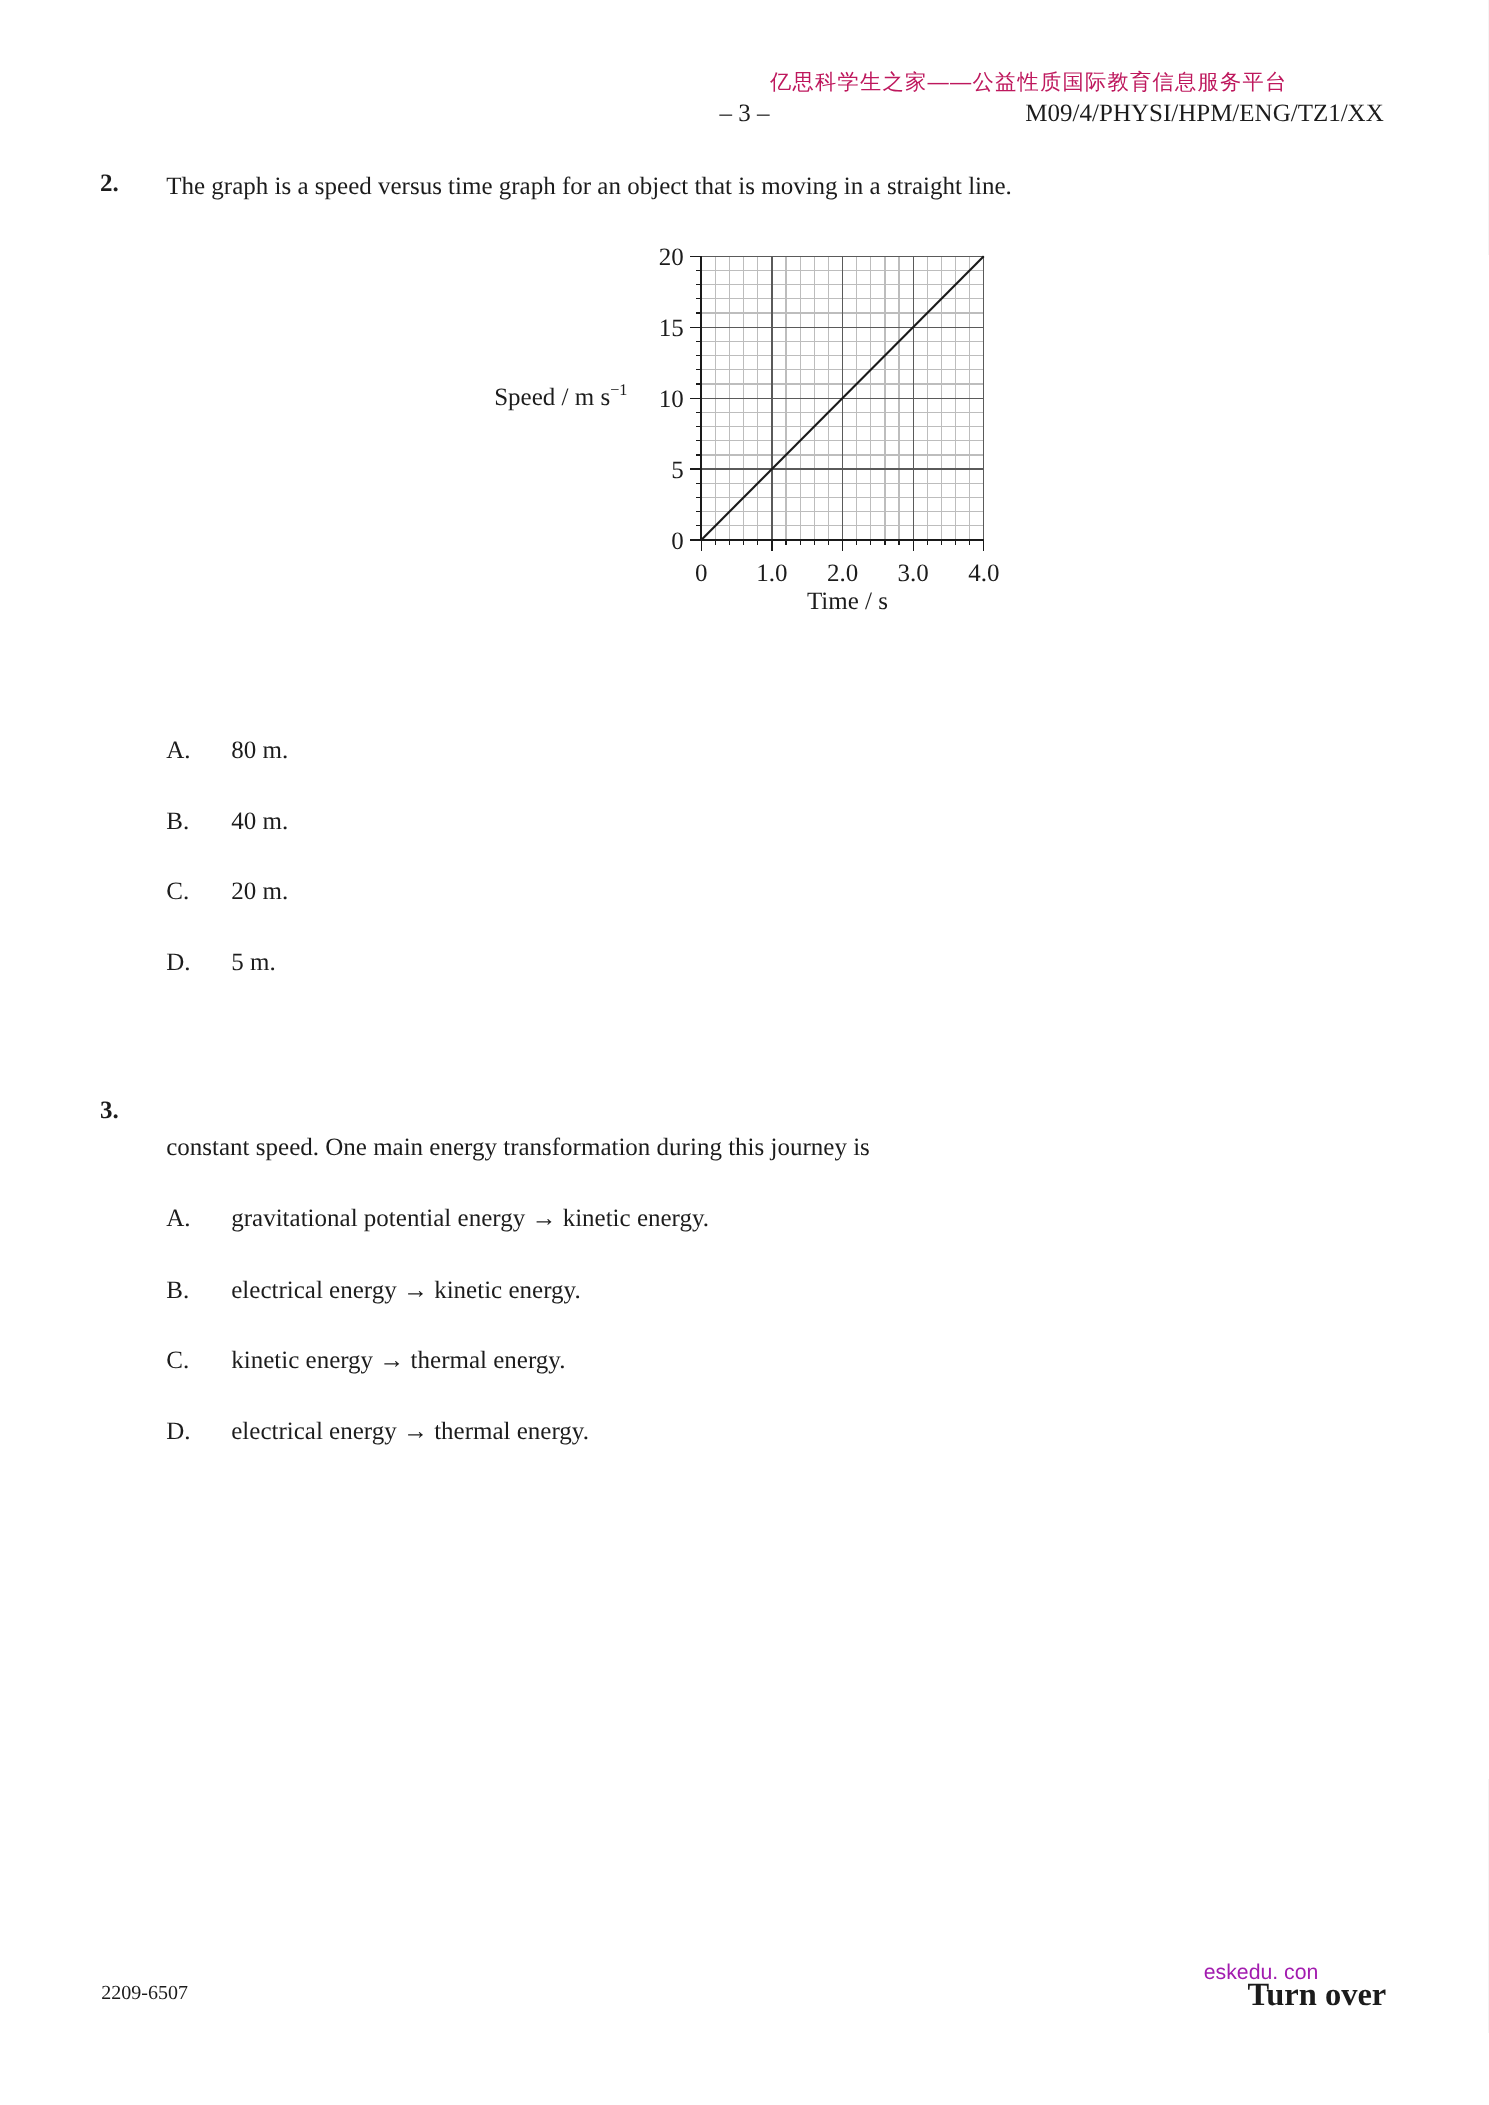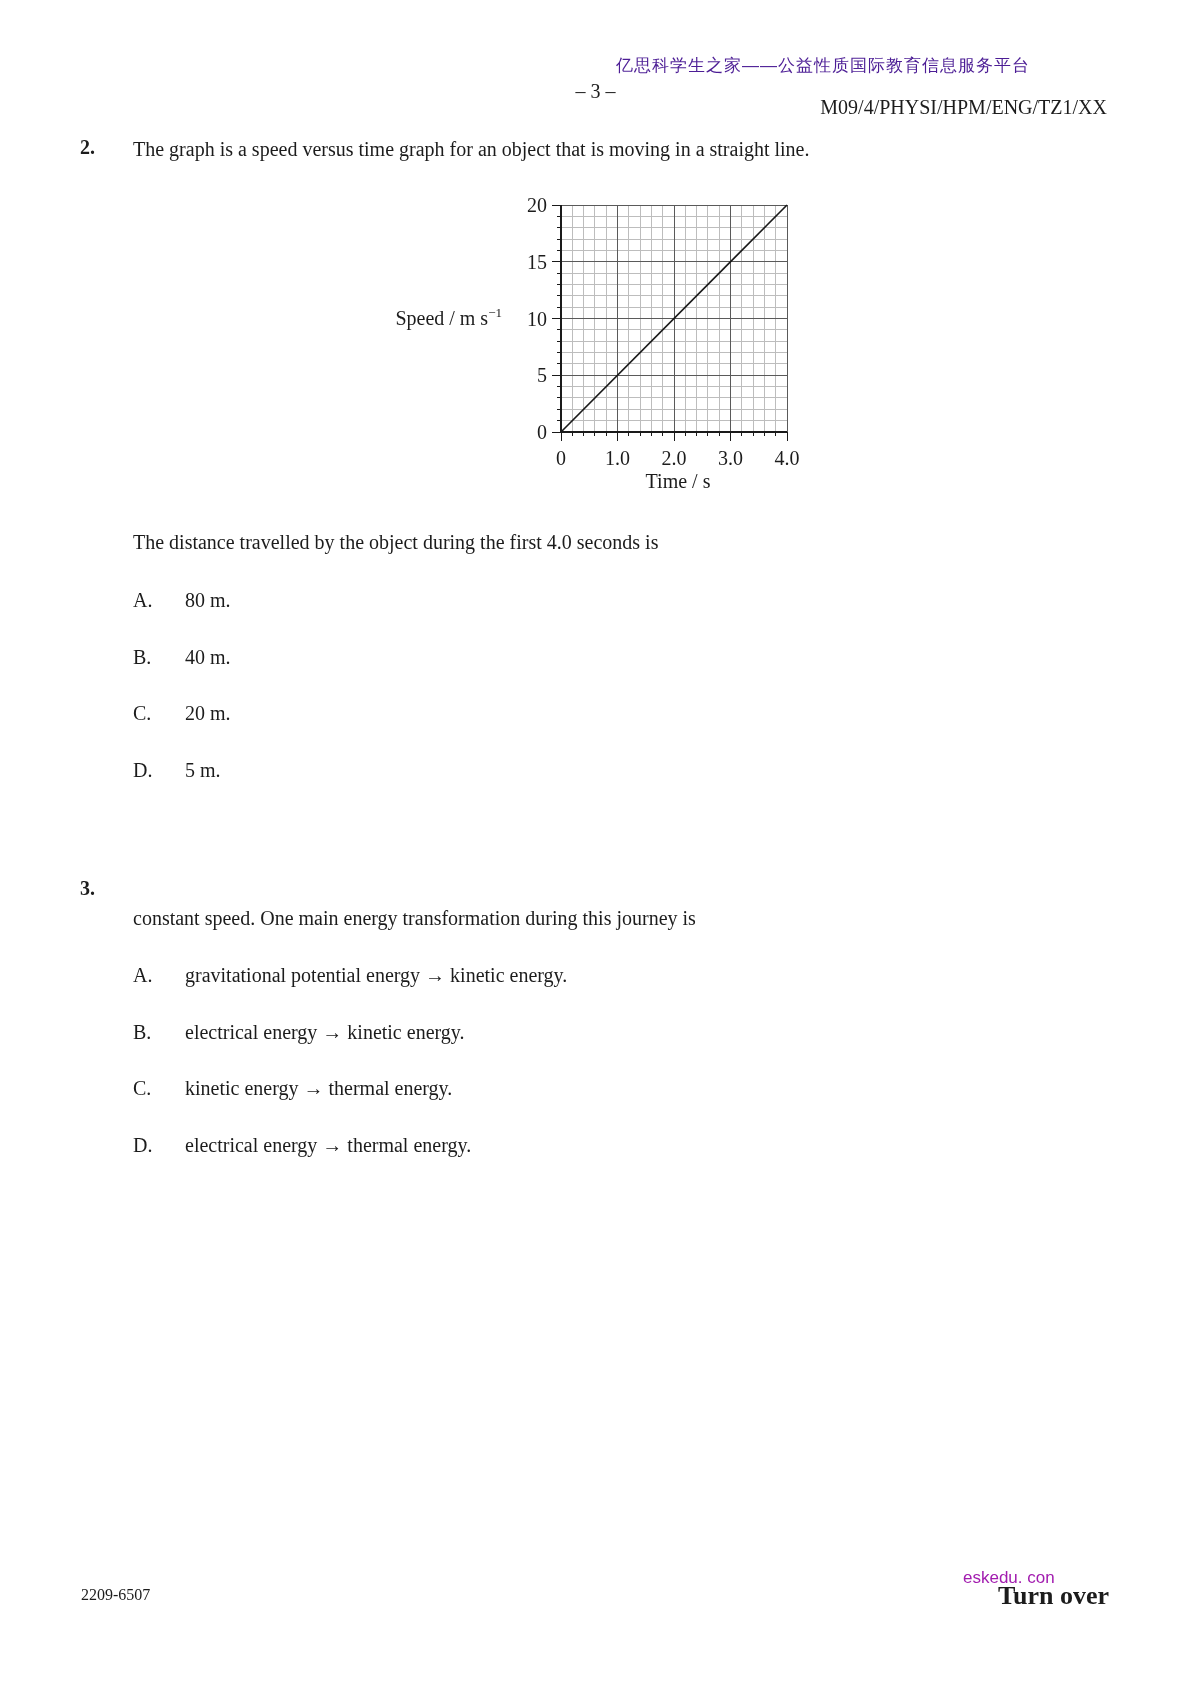"亿思科学生之家——公益性质国际教育信息服务平台" .header-watermark { color: #4c1d95 -> #be185d }
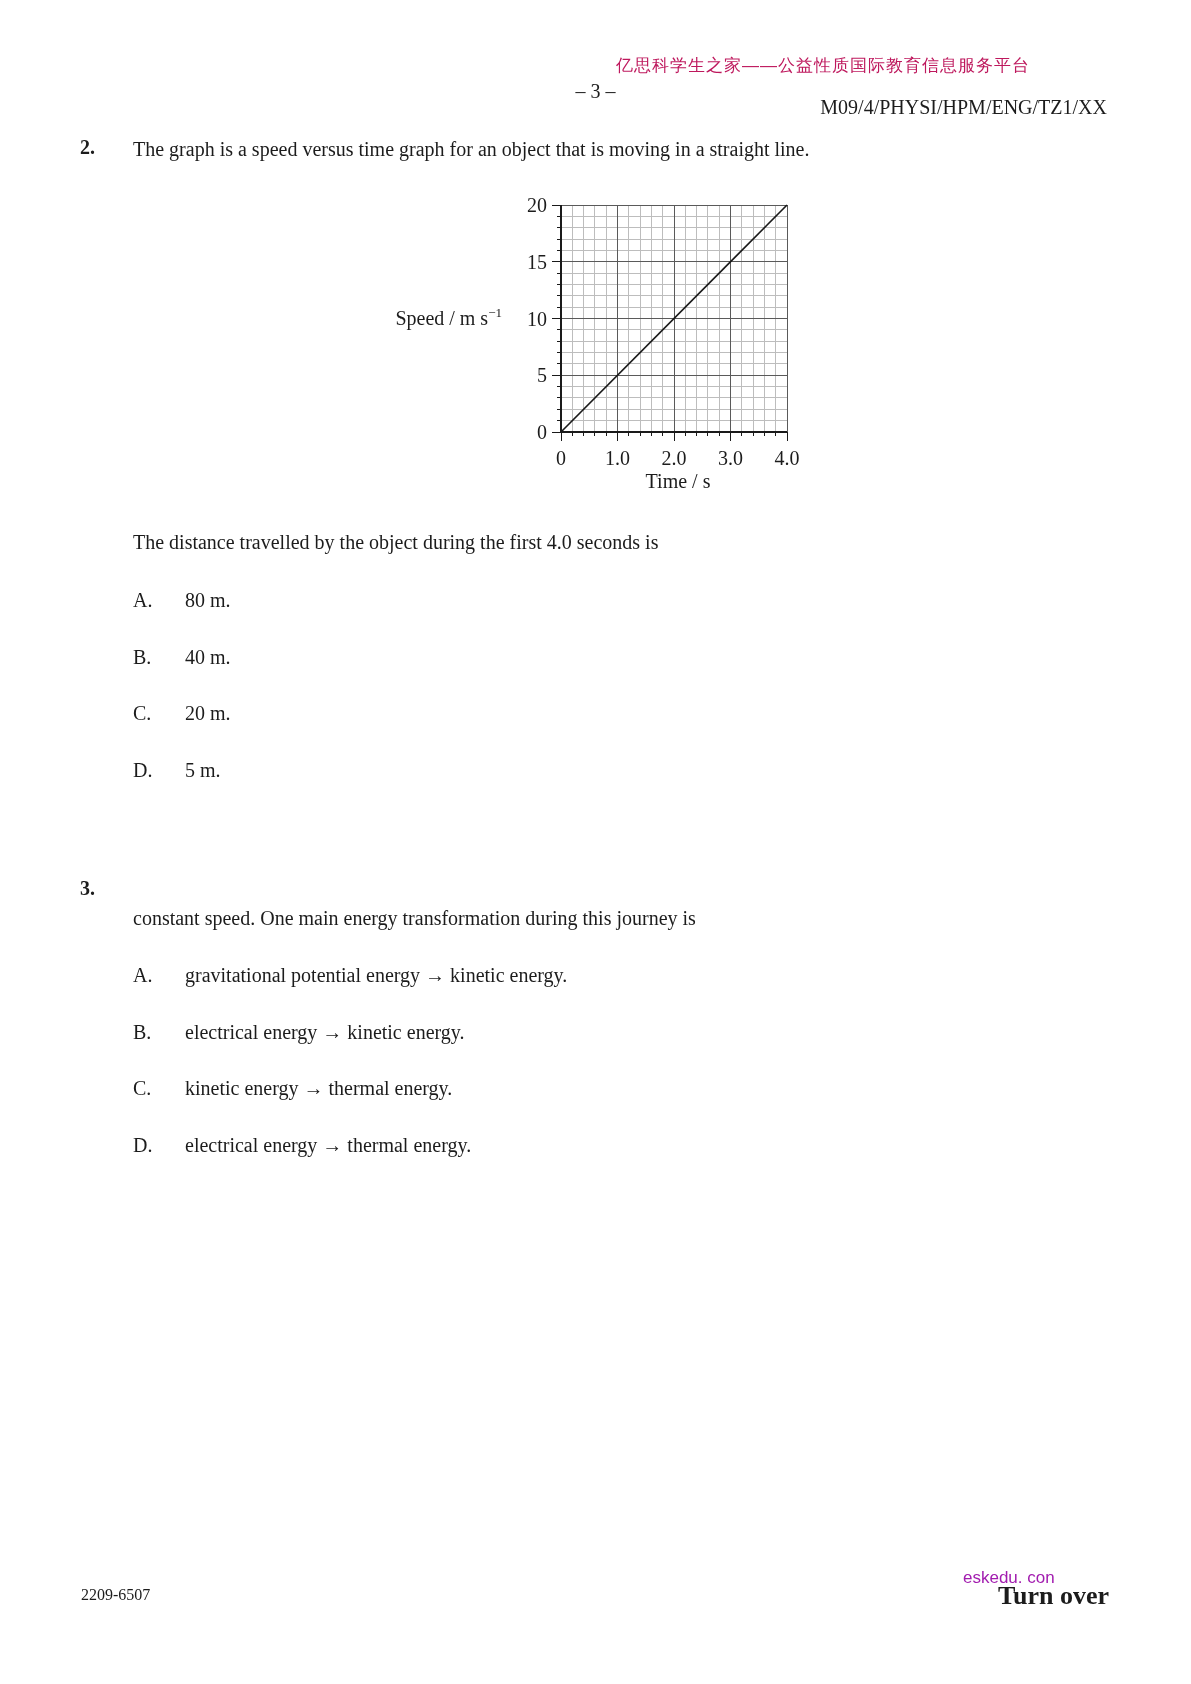"M09/4/PHYSI/HPM/ENG/TZ1/XX" .header-code { top: 96px -> 80px }
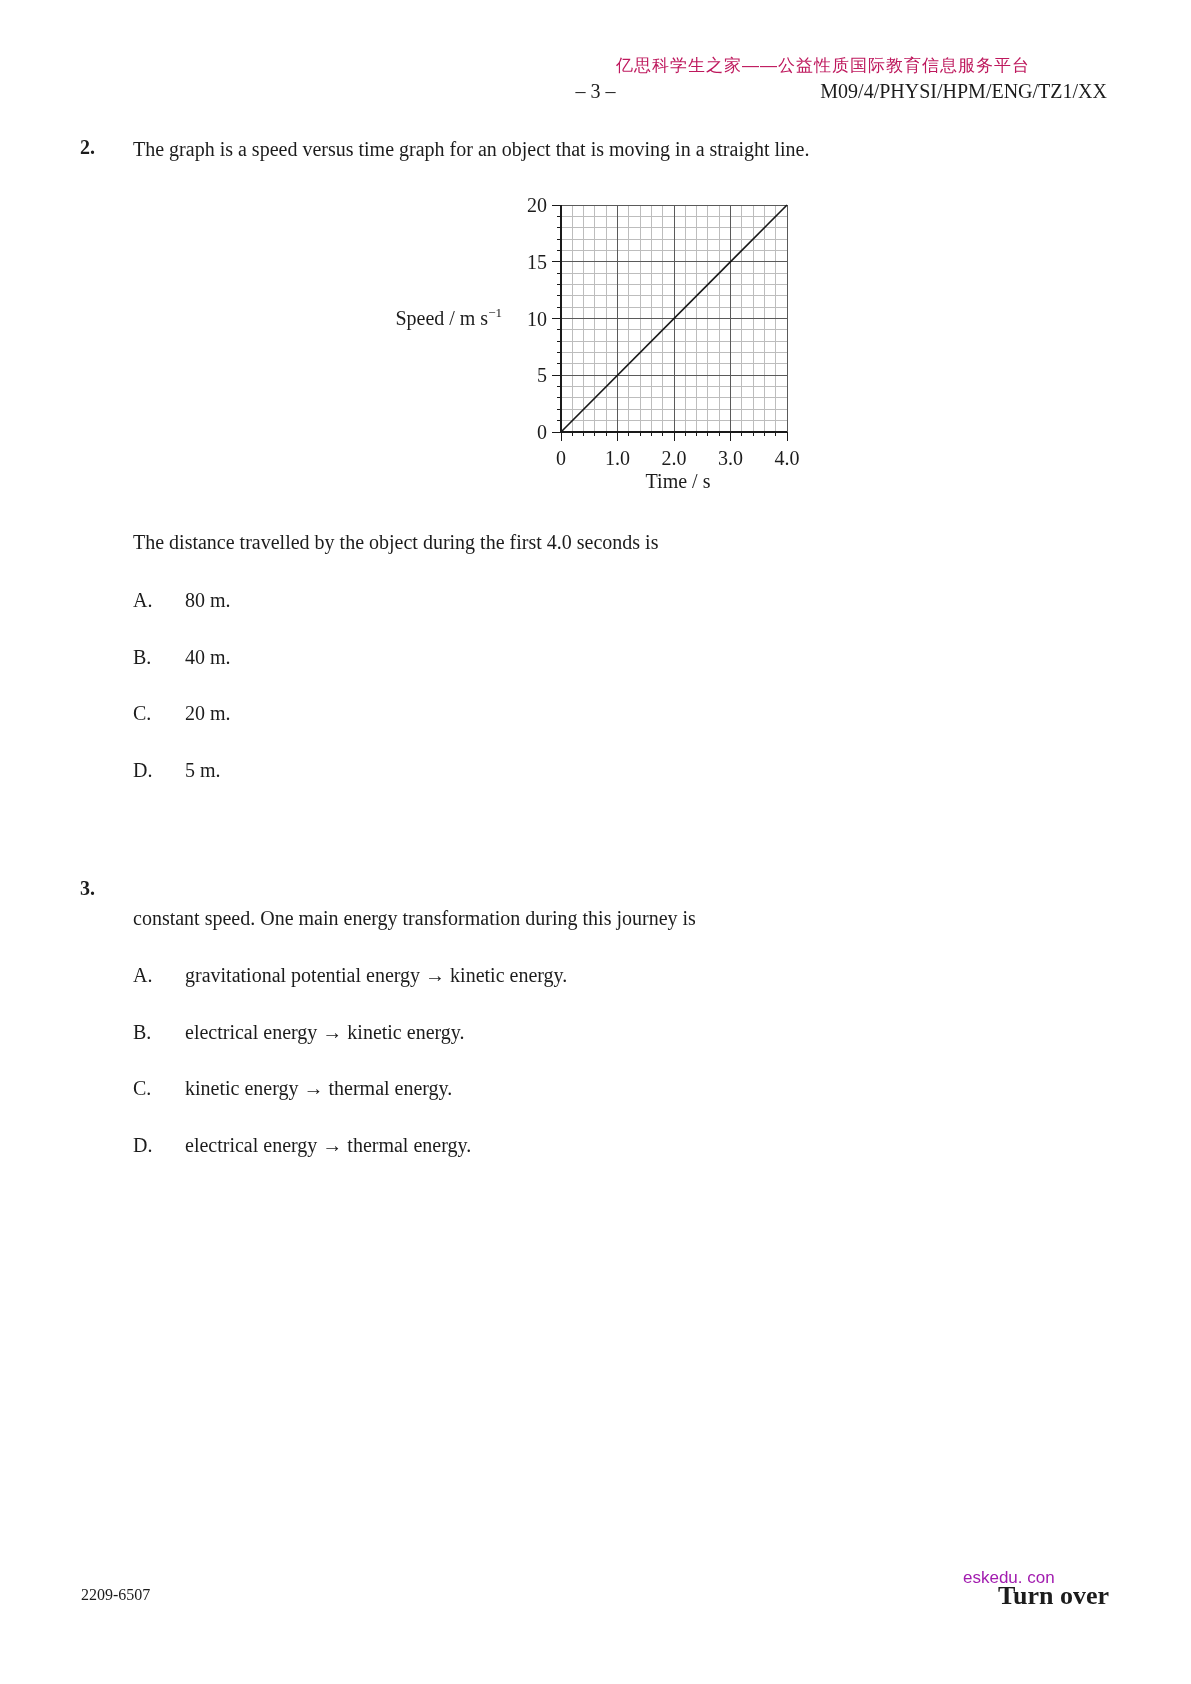"The distance travelled by the" div.abs { html: <div>The distance travelled by the object during the first 4.0 seconds is</div> -> none }
